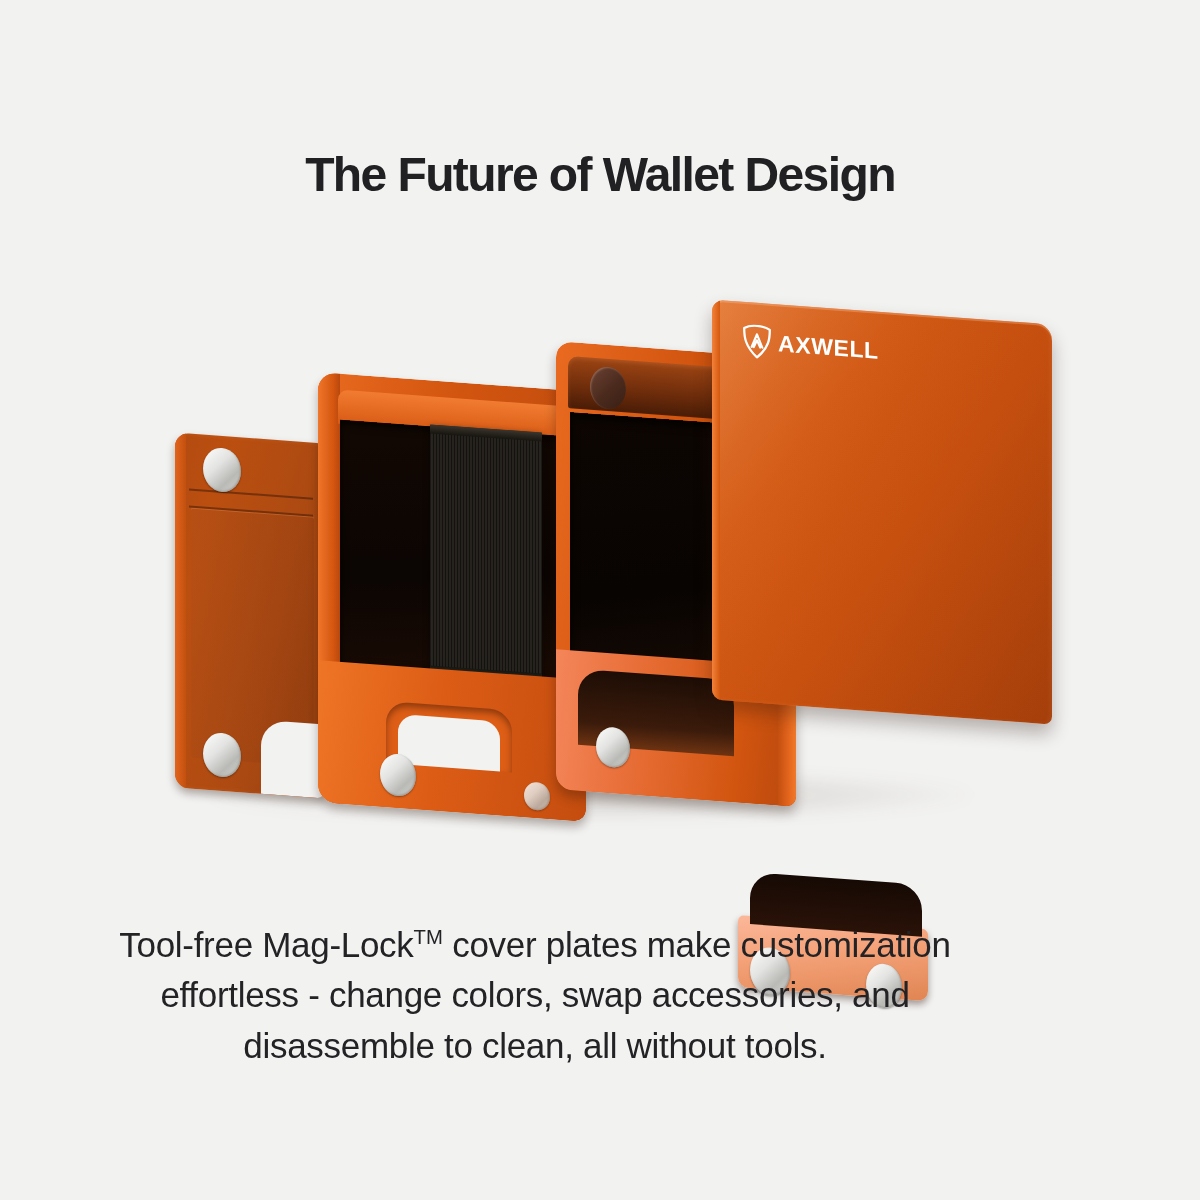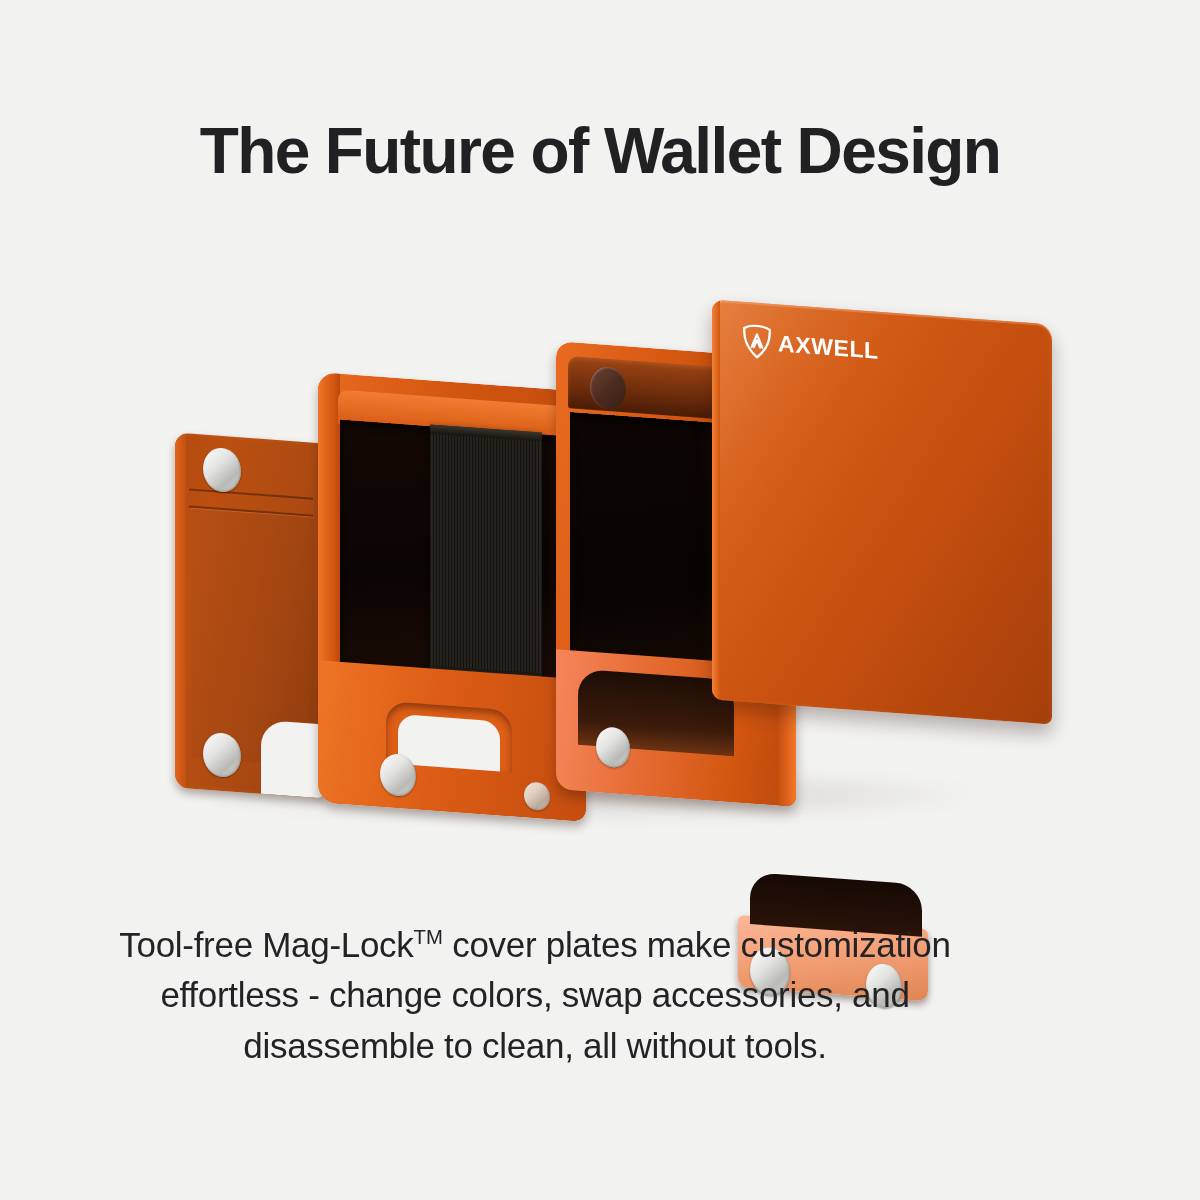"The Future of Wallet Design" .headline { font-size: 64px -> 48px; margin-top: none -> 32px }
